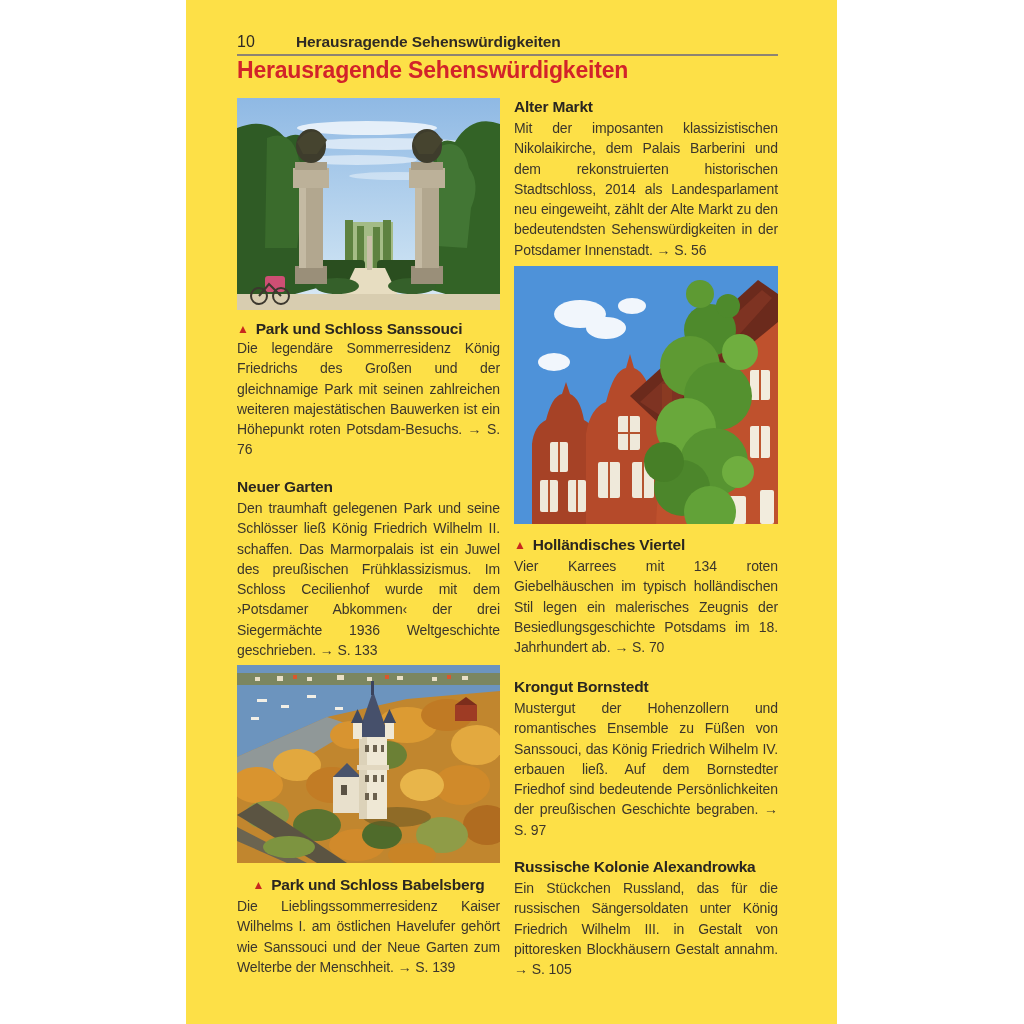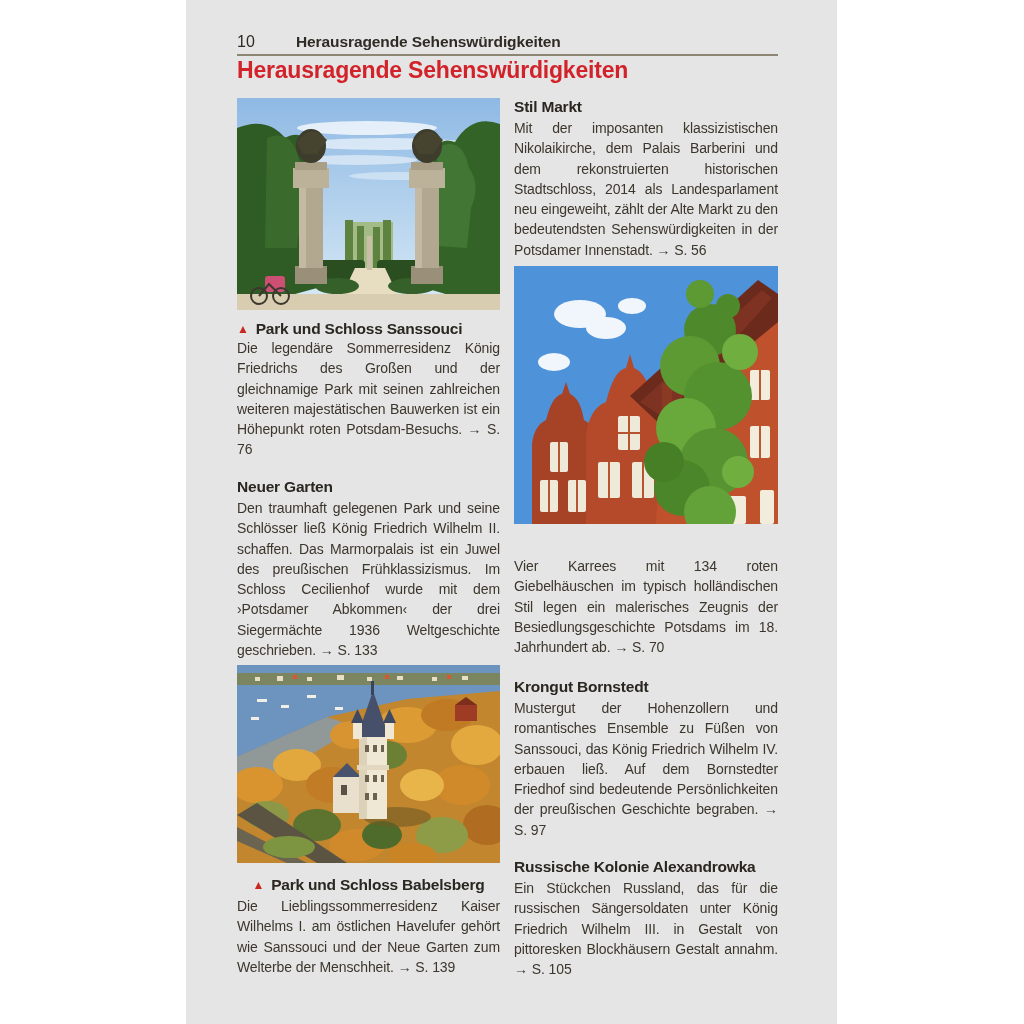"10" .page { background: #e5e5e5 -> #fde047 }
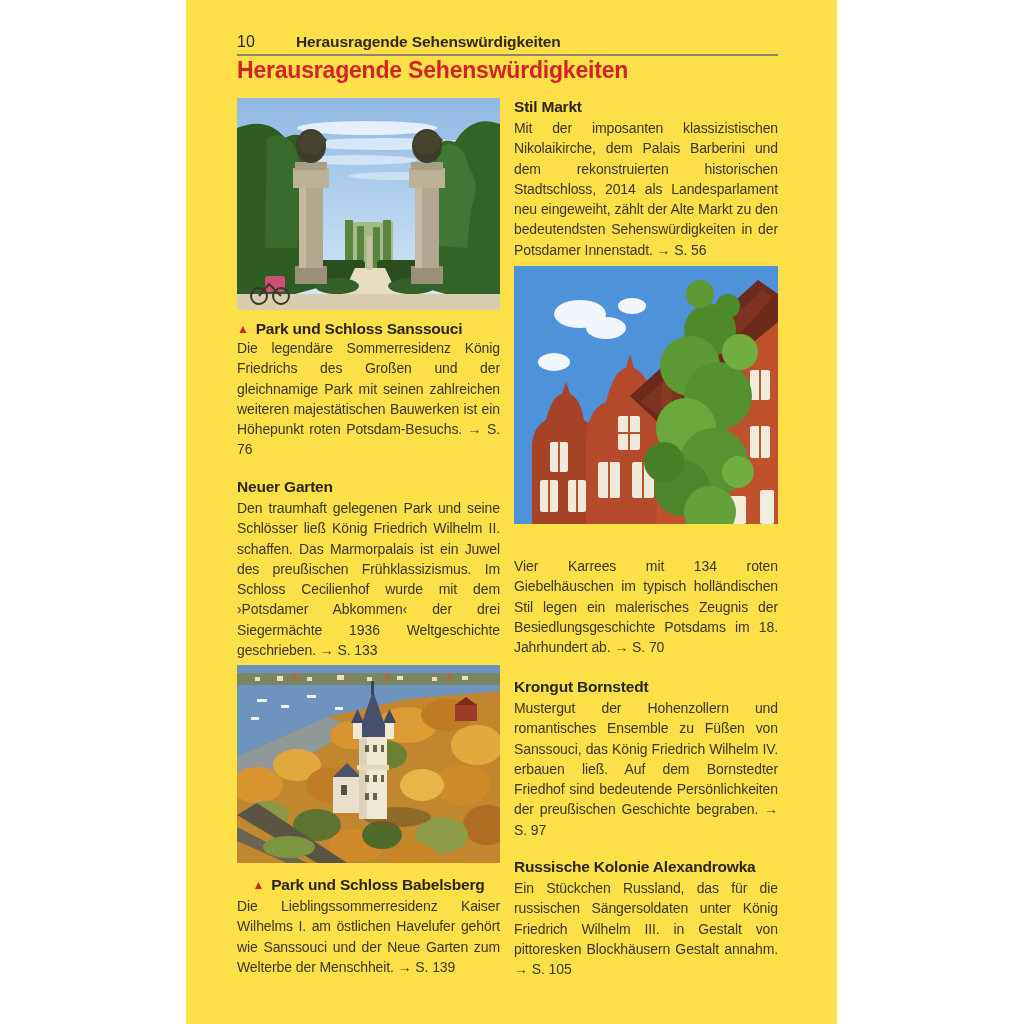"Stil Markt" div.abs { text: Stil -> Alter }
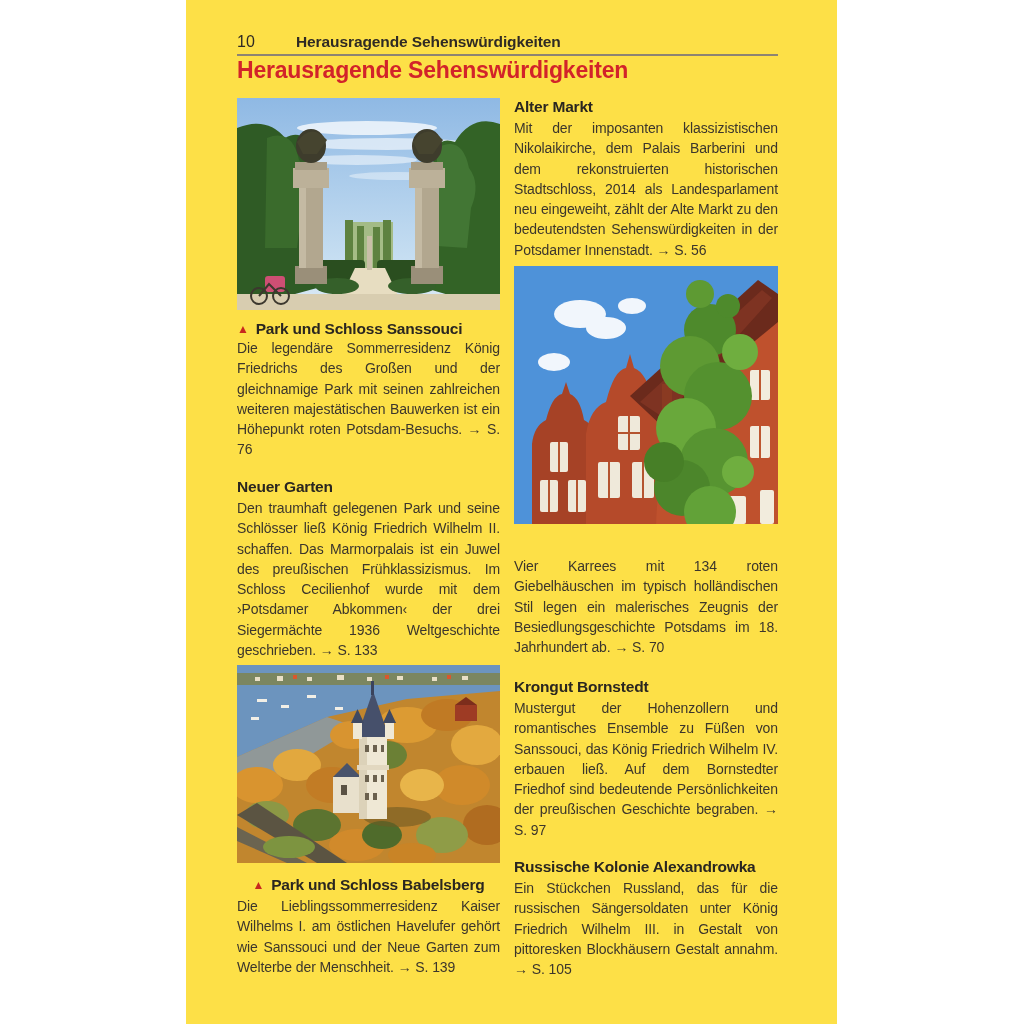"▲ Holländisches Viertel" div.abs { html: none -> <div> <span>▲</span><span>Holländisches Viertel</span> </div> }
